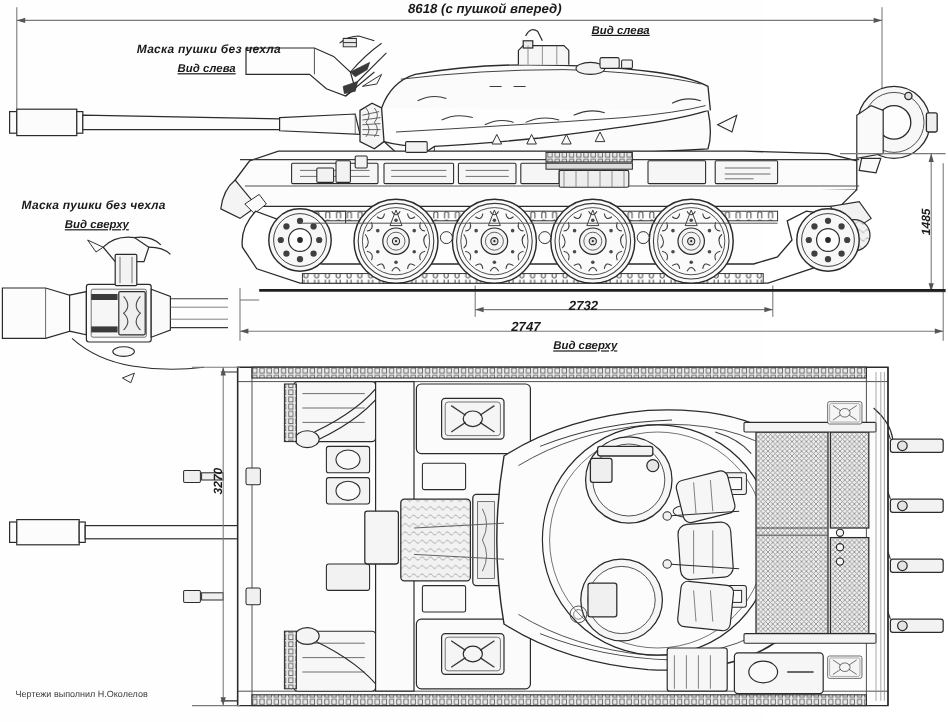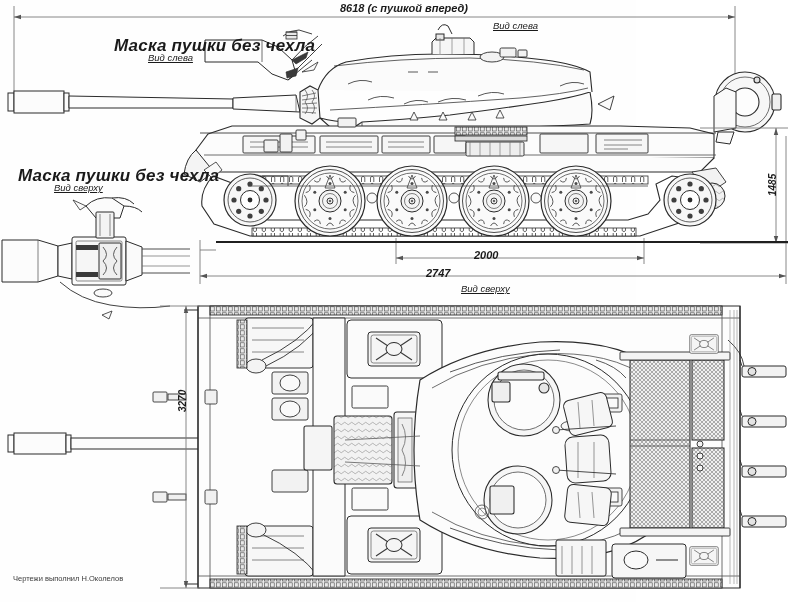"Вид слева" .sub-u { font-weight: none -> bold }
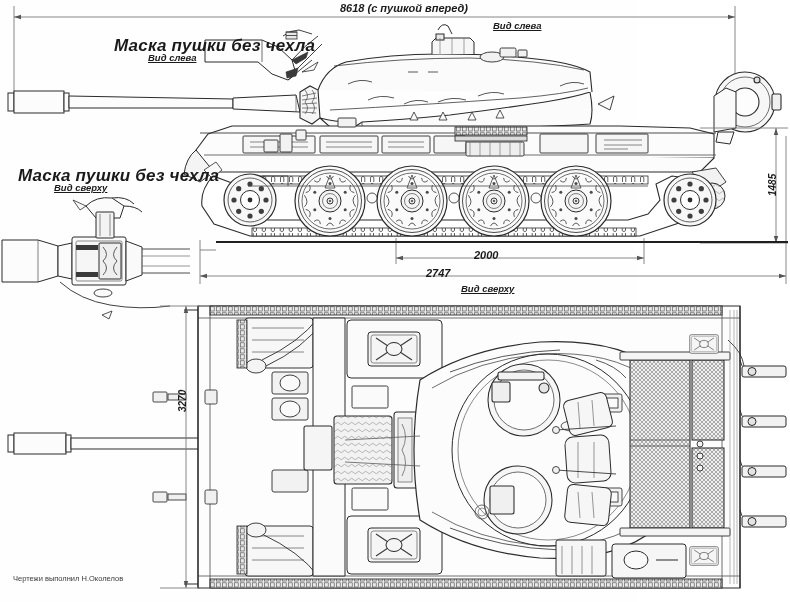"Маска пушки без чехла" .title-b { font-size: 17px -> 10px }
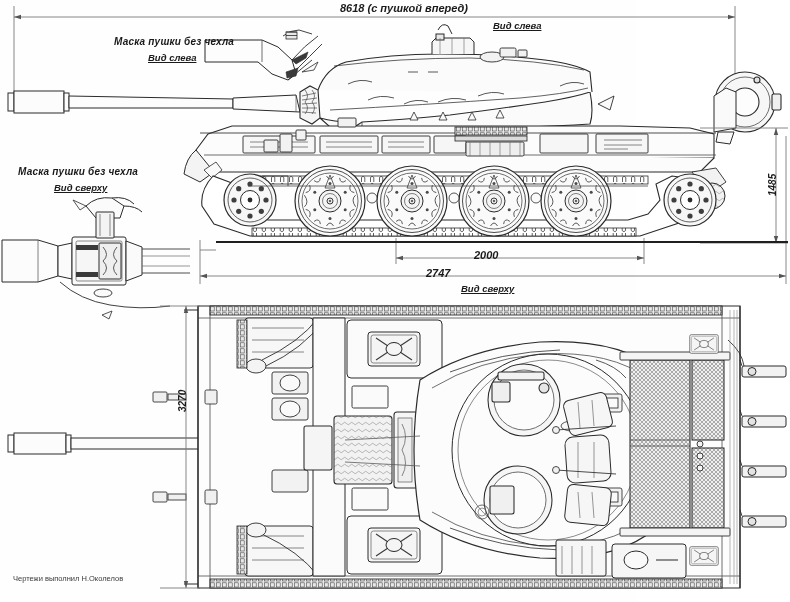"2000" div.lbl { text: 2000 -> 2732 }
